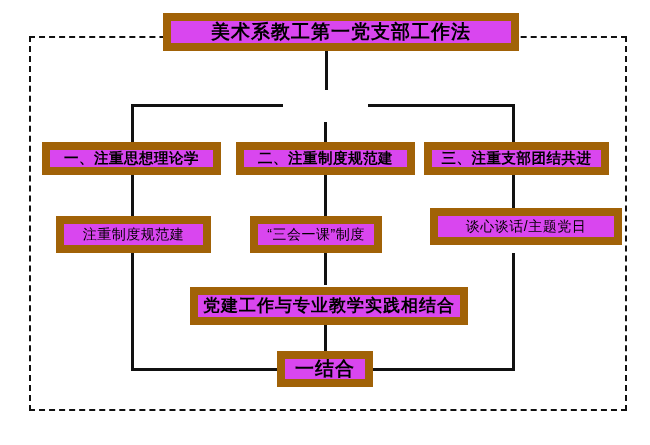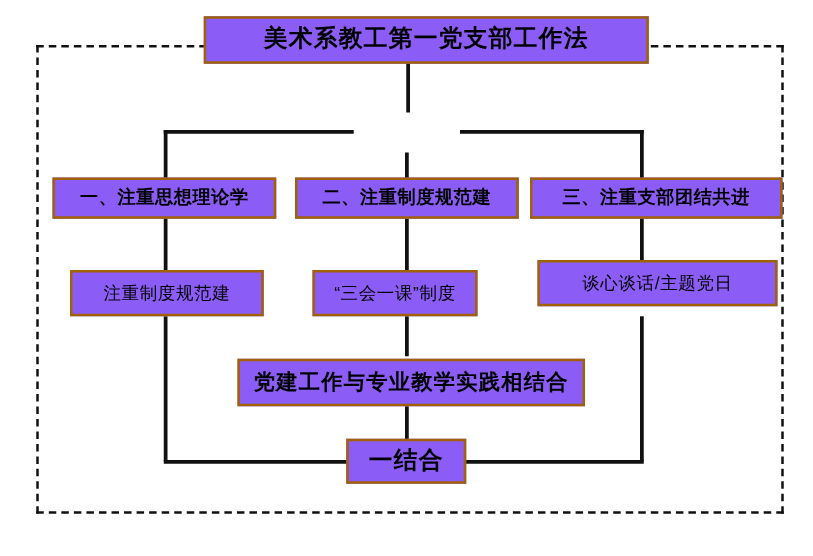"美术系教工第一党支部工作法" .node { background: #8b5cf6 -> #d946ef; border: 2px solid #a16207 -> 8px solid #a16207 }
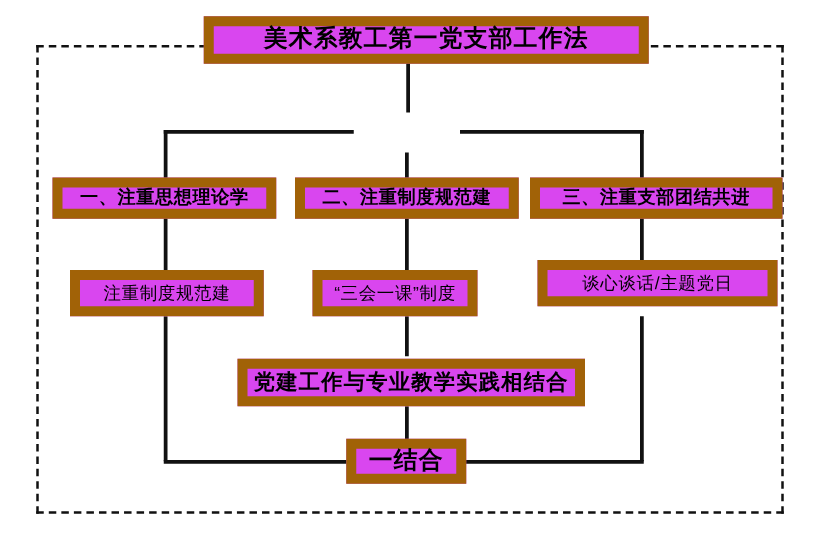"三、注重支部团结共进" div.node { width: 202px -> 185px }
